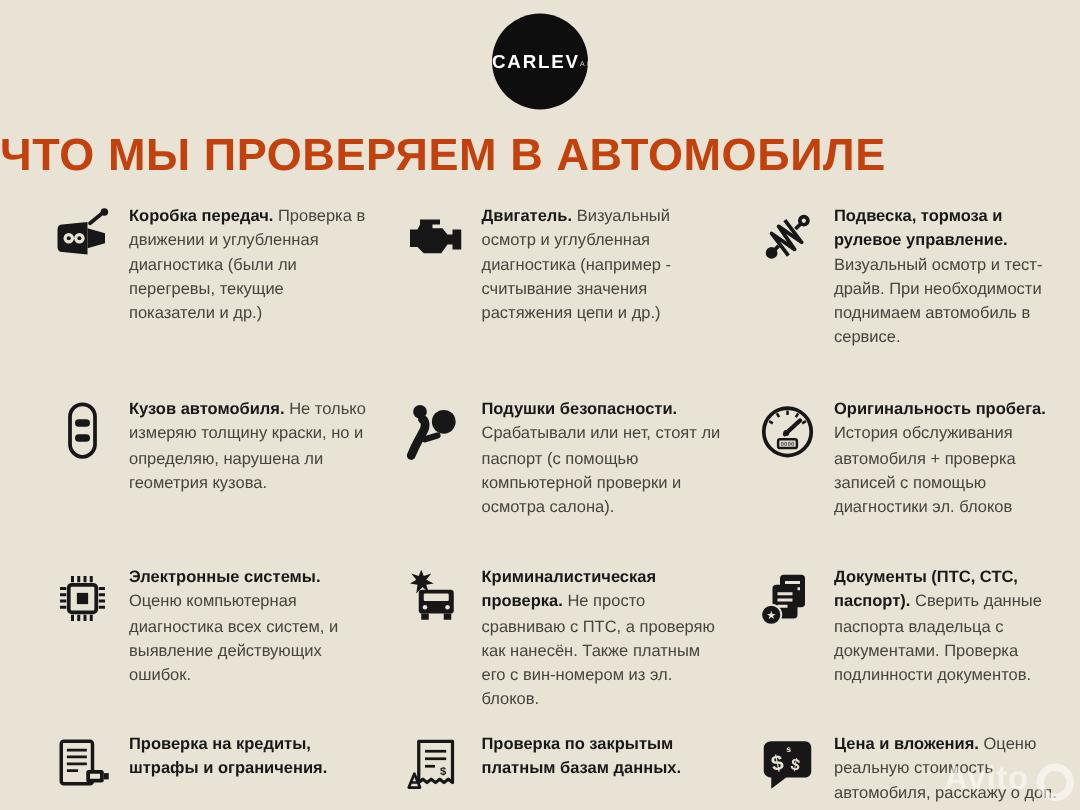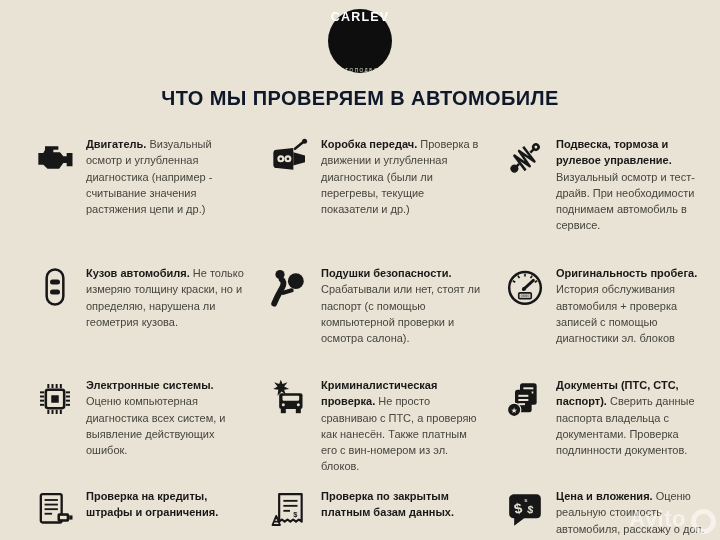"CARLEV" .logo { flex-direction: column -> row; gap: 42px -> none; justify-content: flex-end -> flex-start }
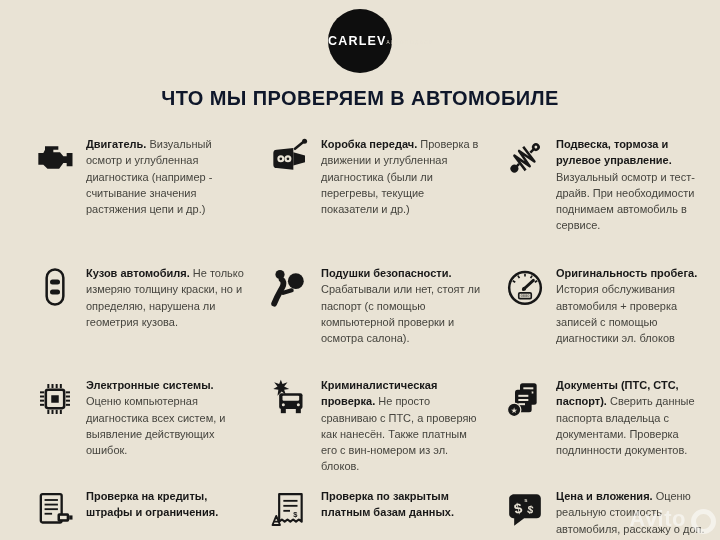"ЧТО МЫ ПРОВЕРЯЕМ В АВТОМОБИЛЕ" .page-title { color: #0f172a -> #c2410c; font-size: 20px -> 30px; text-align: center -> none }
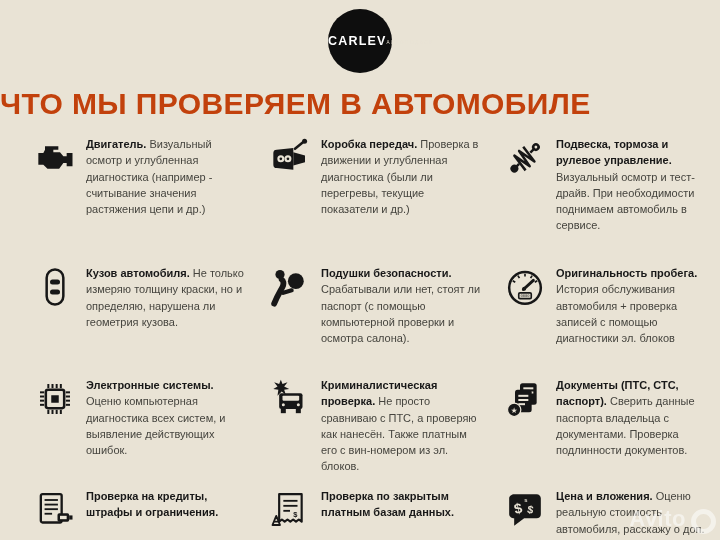"Двигатель. Визуальный осмотр и" div.item { order: before "Коробка передач. Проверка в движении" -> after "Коробка передач. Проверка в движении" }
